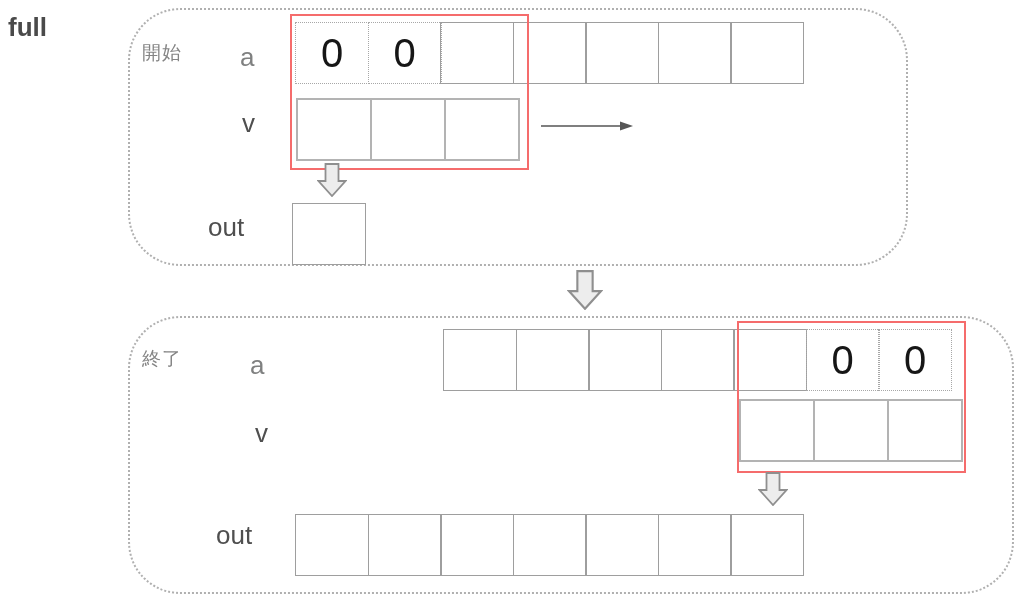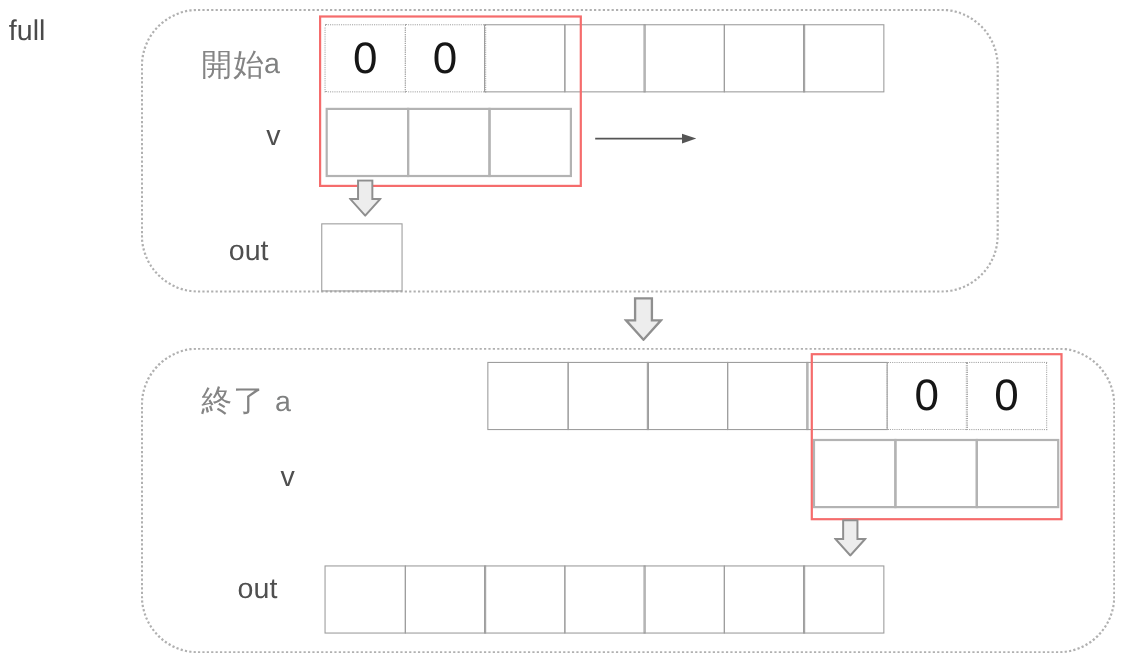"full" .abs { font-weight: none -> bold }
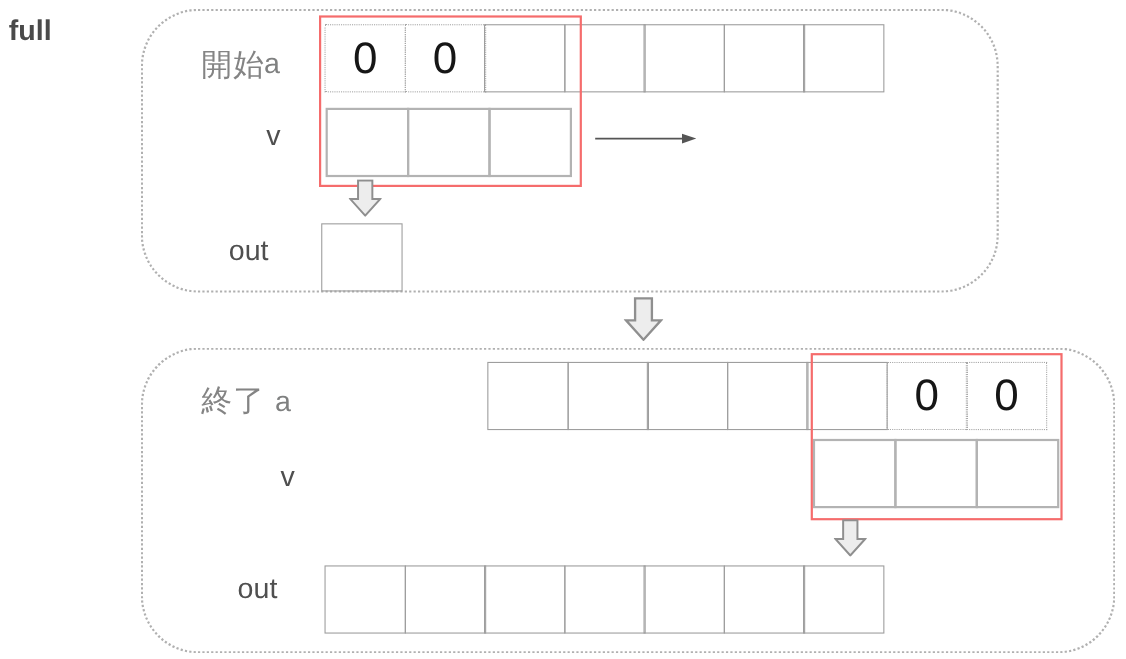"開始" .panel-title { font-size: 28px -> 19px; margin-left: 41px -> none }
